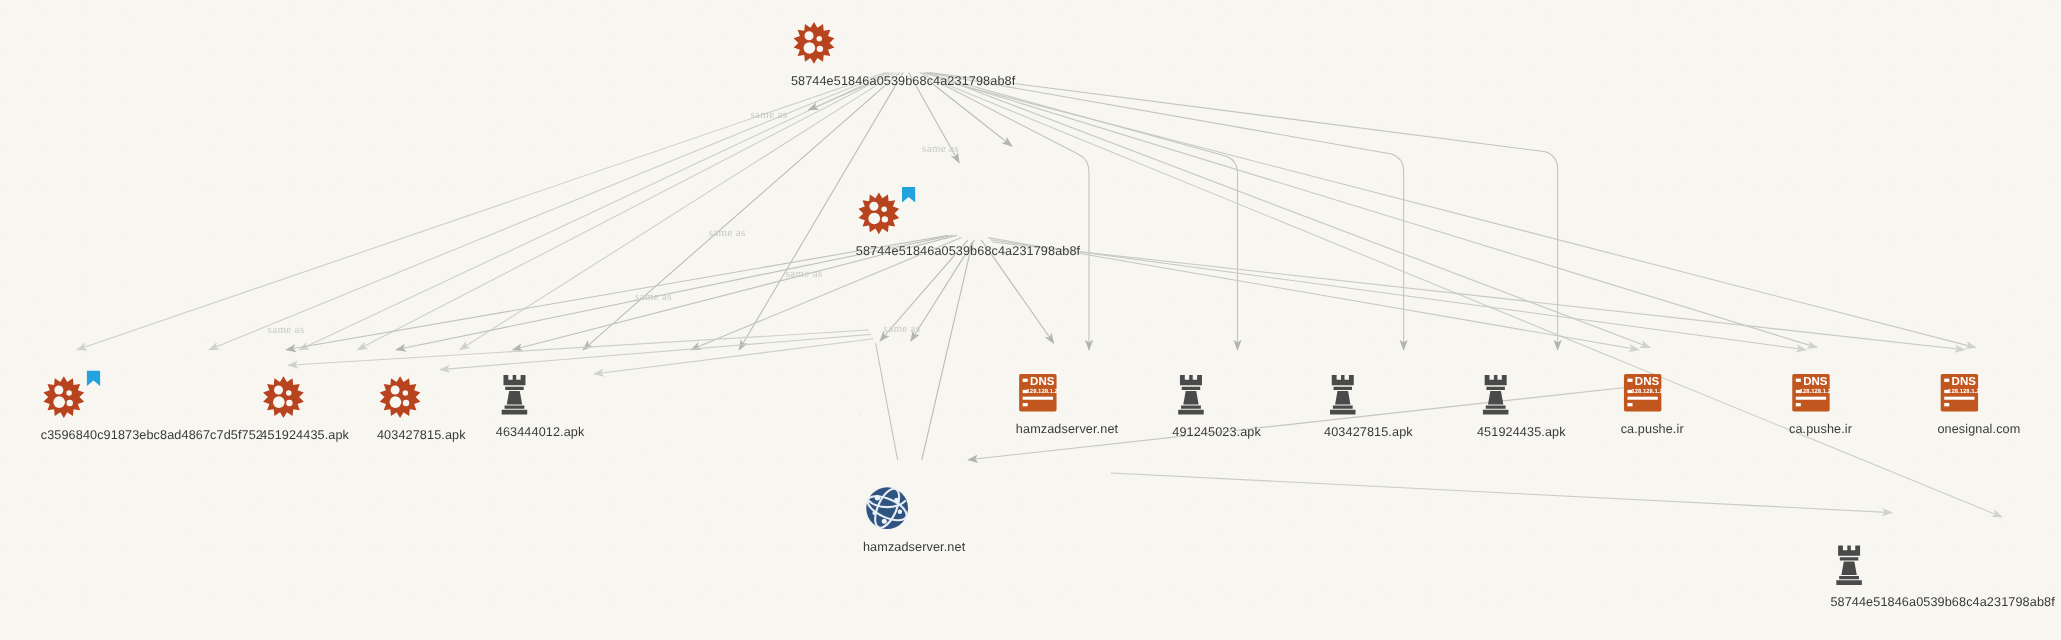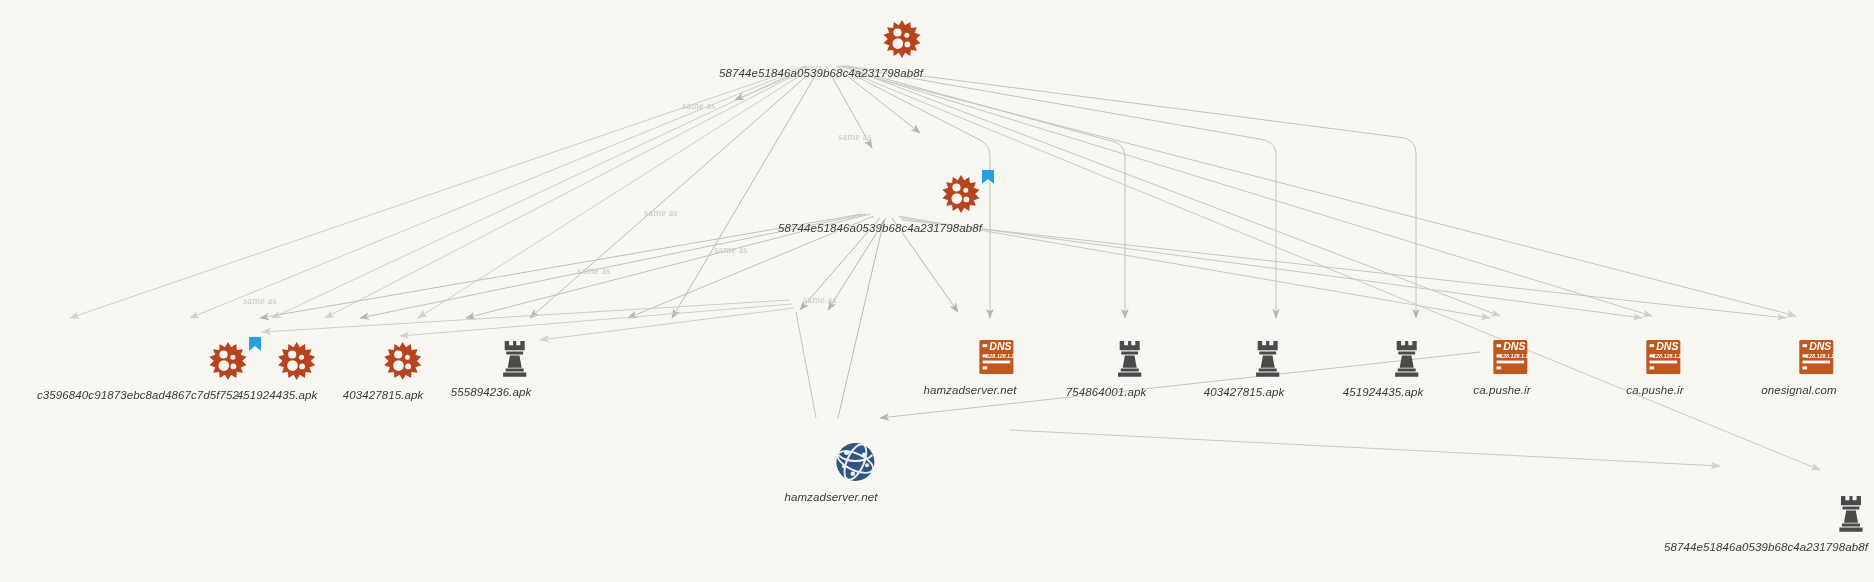"58744e51846a0539b68c4a231798ab8f" .node { font-style: italic -> none; text-align: right -> left }
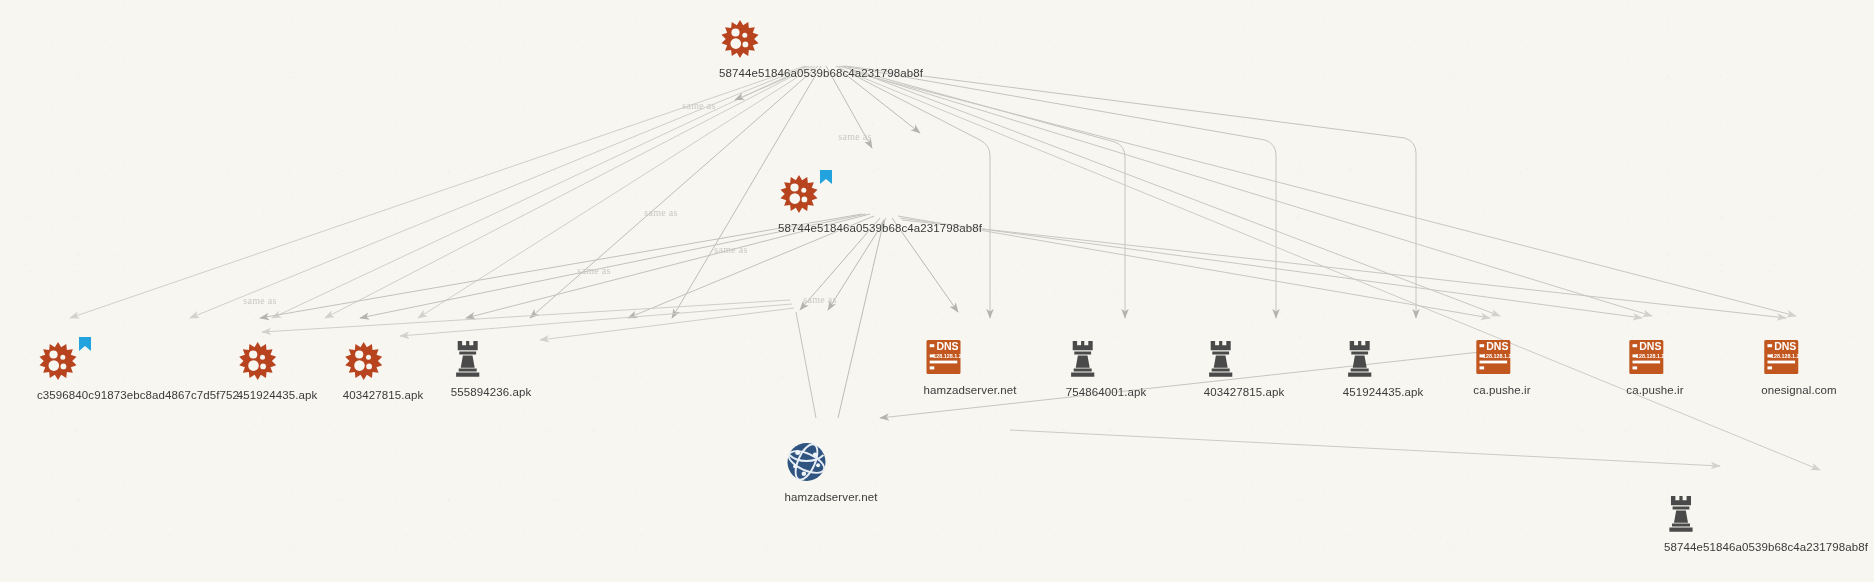"555894236.apk" div.node-label { text: 555894236.apk -> 463444012.apk }
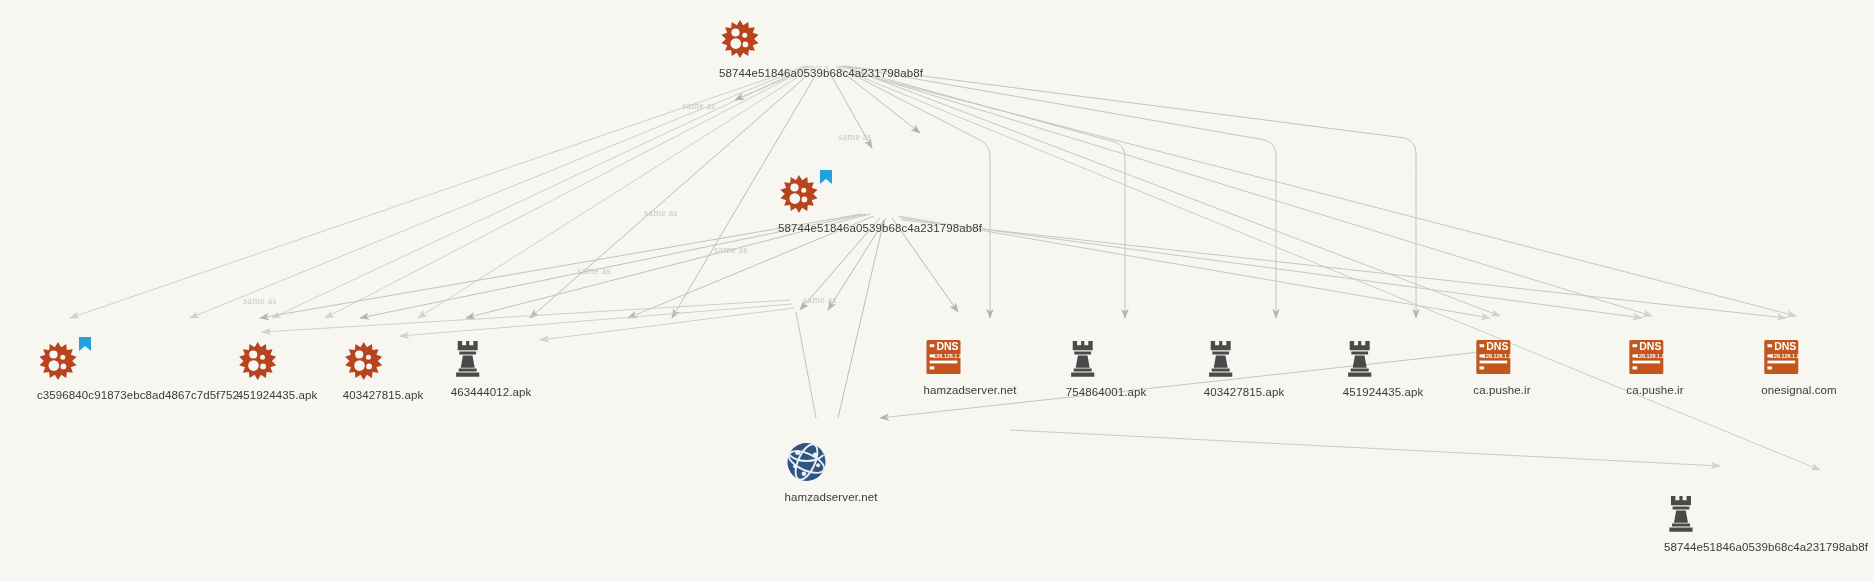"754864001.apk" div.node-label { text: 754864001.apk -> 491245023.apk }
